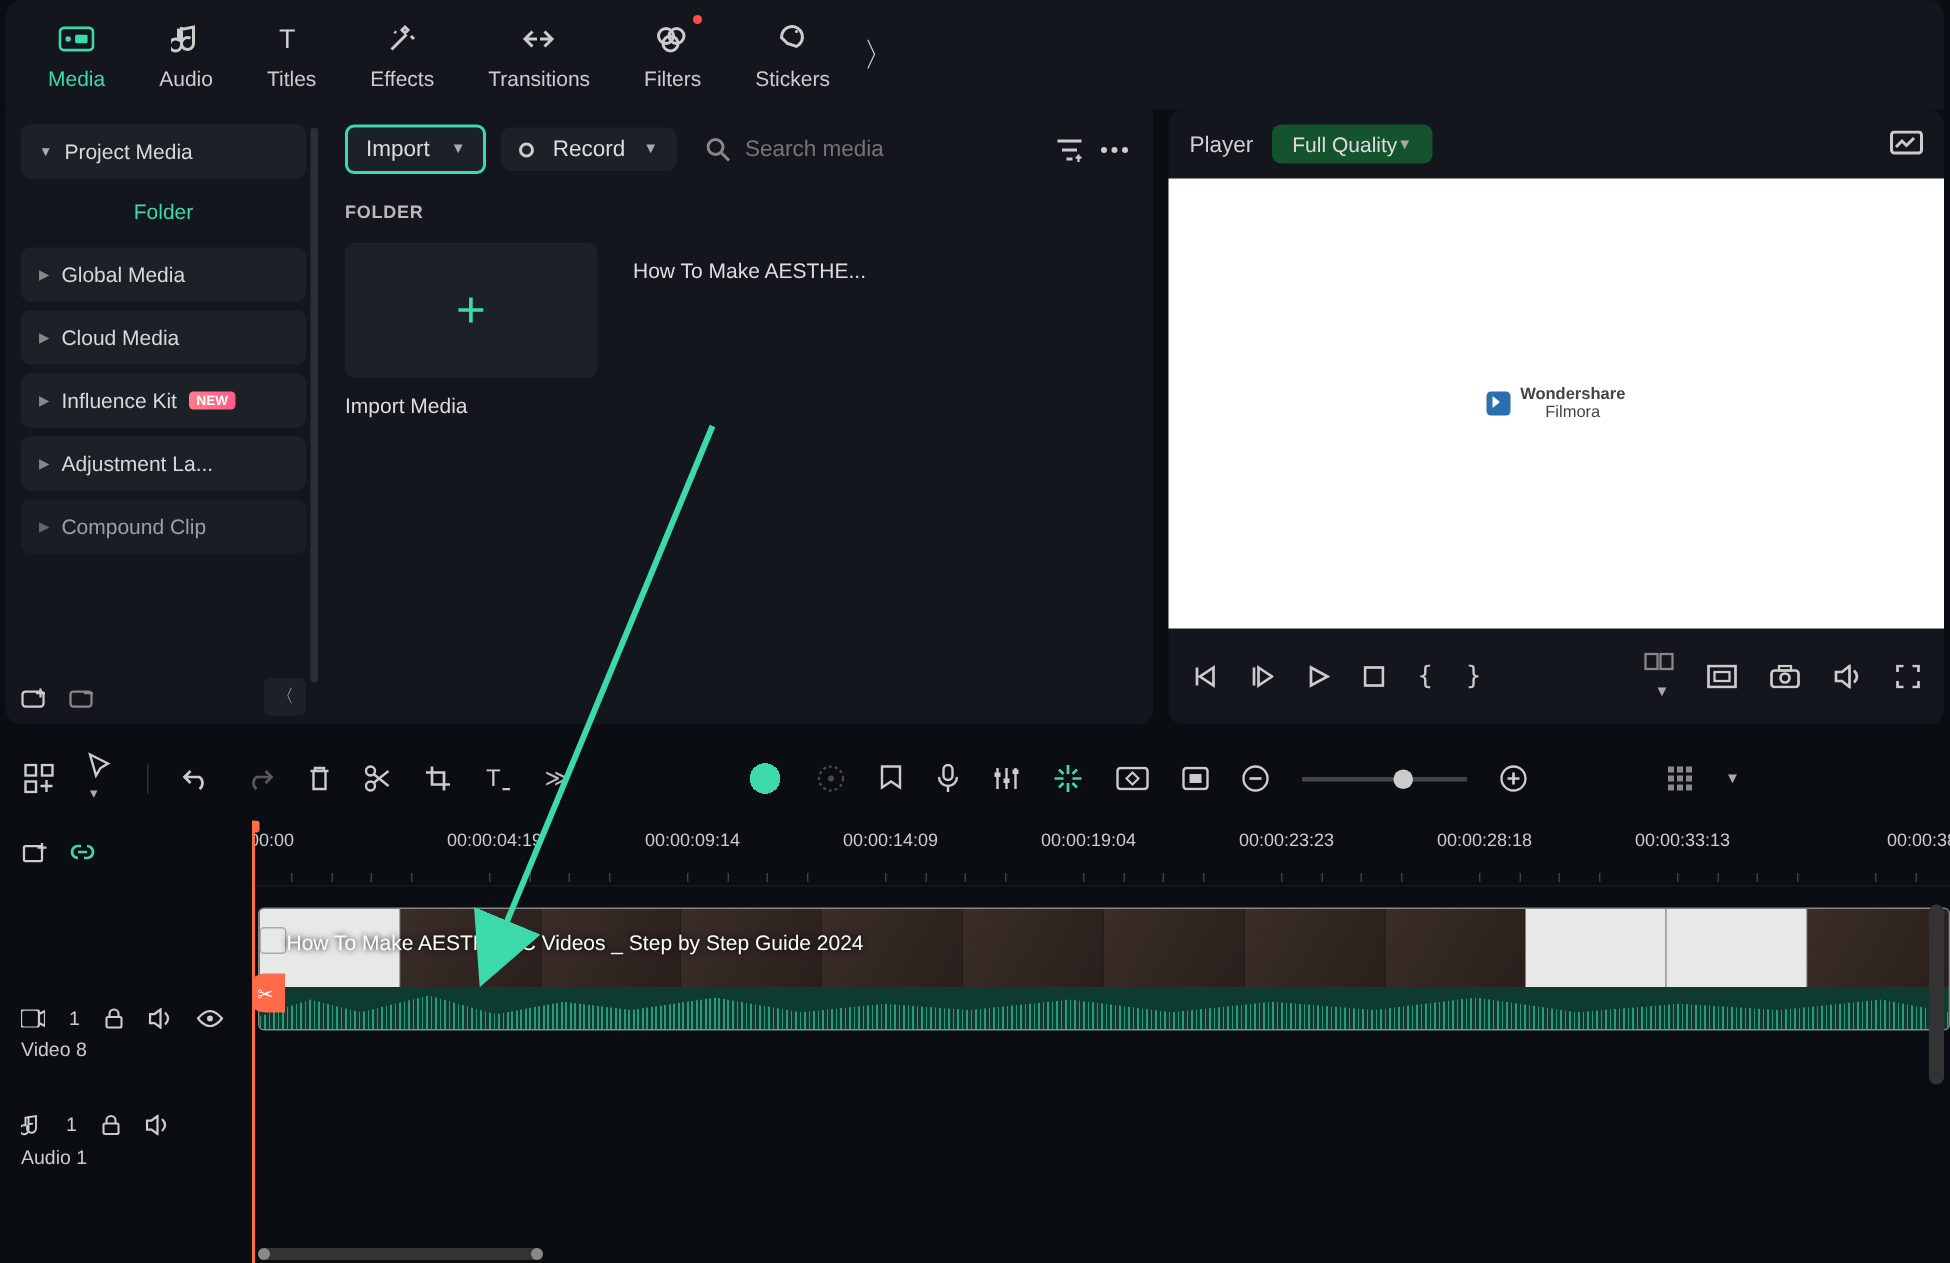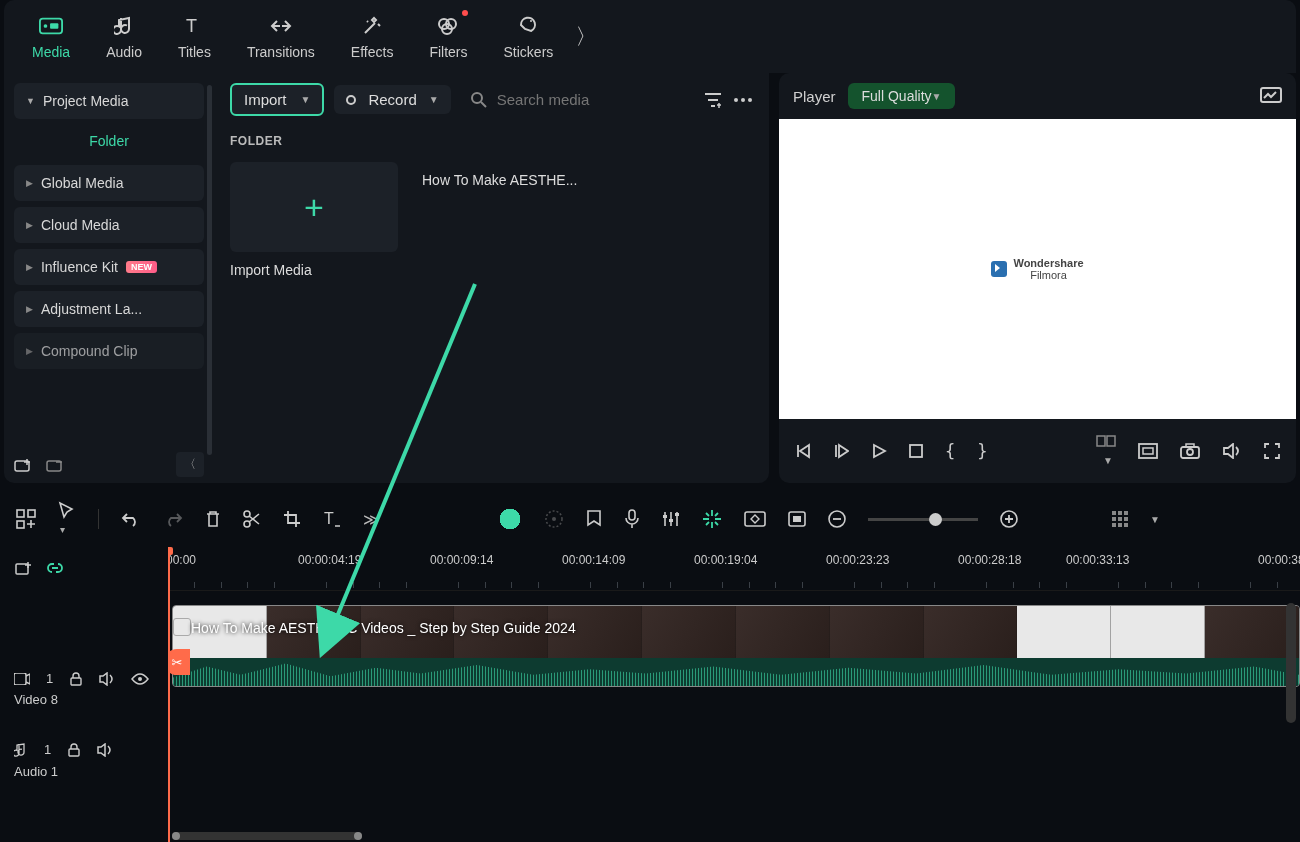"Transitions" div.topnav-item { order: before "Effects" -> after "Effects" }
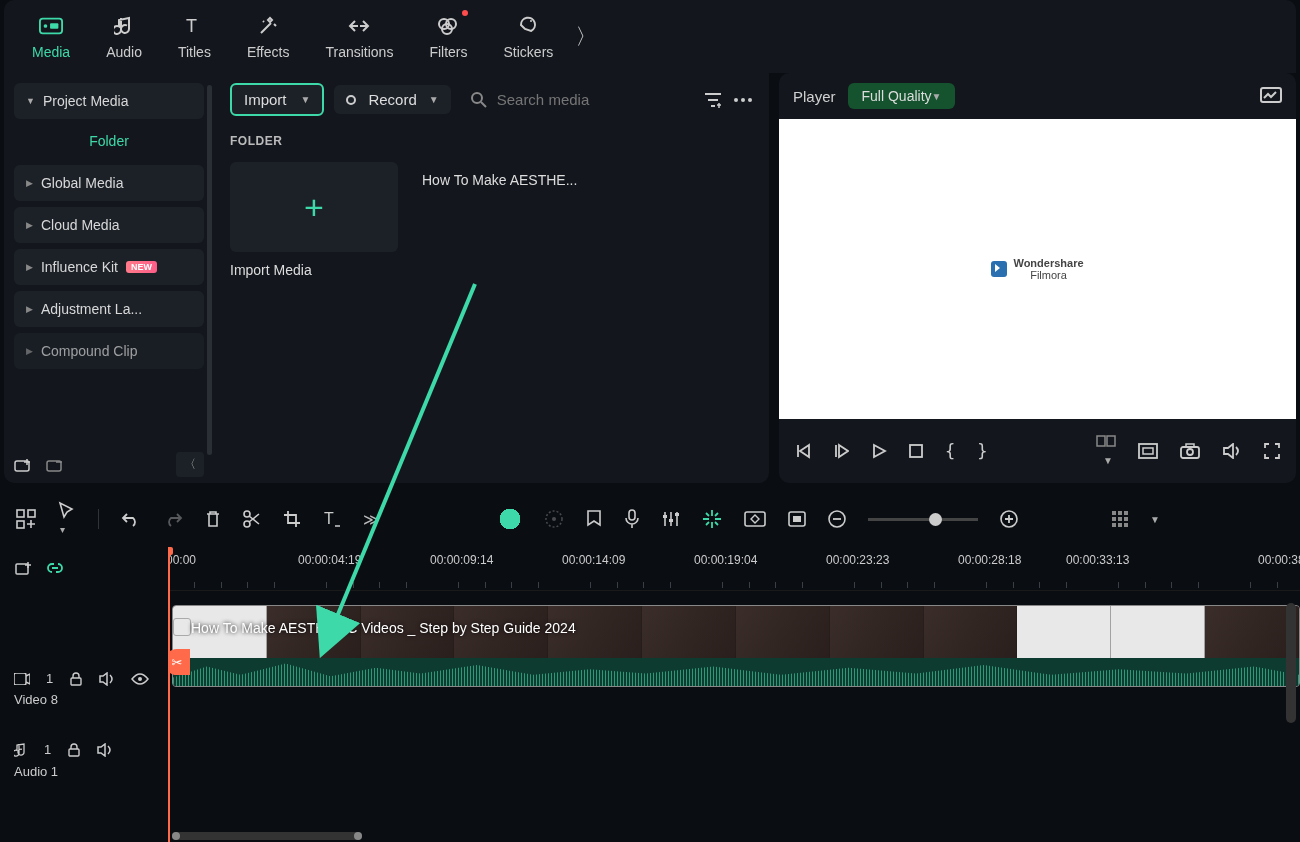"00:00:33:13" span.tick { left: 898px -> 922px }
